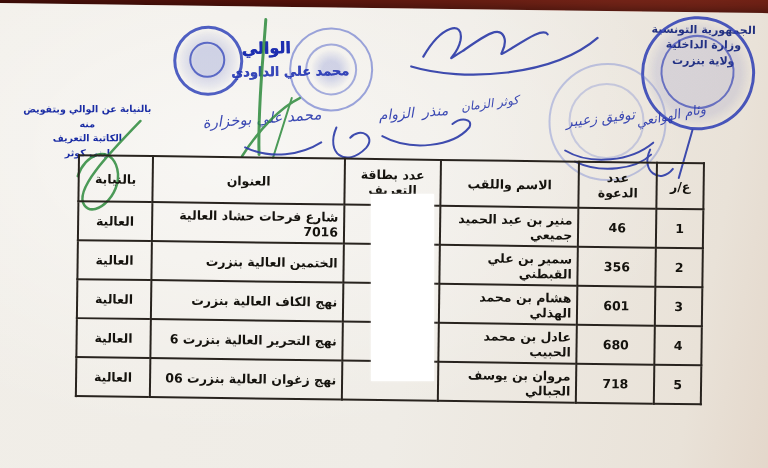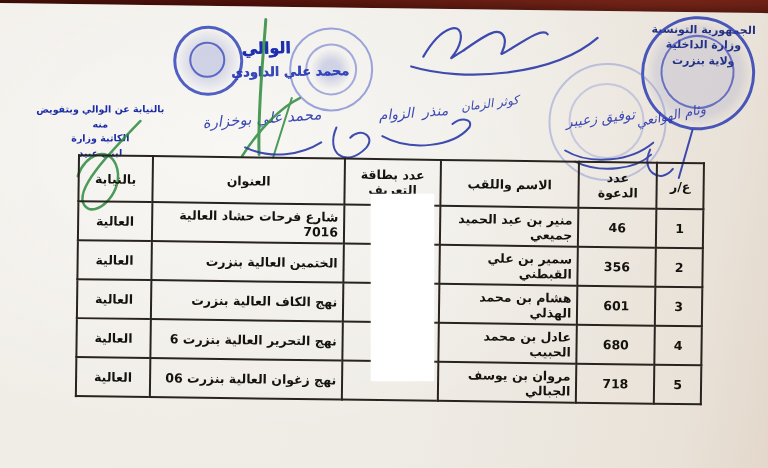"بالنيابة عن الوالي وبتفويض منه" .deputy { left: 37px -> 24px }
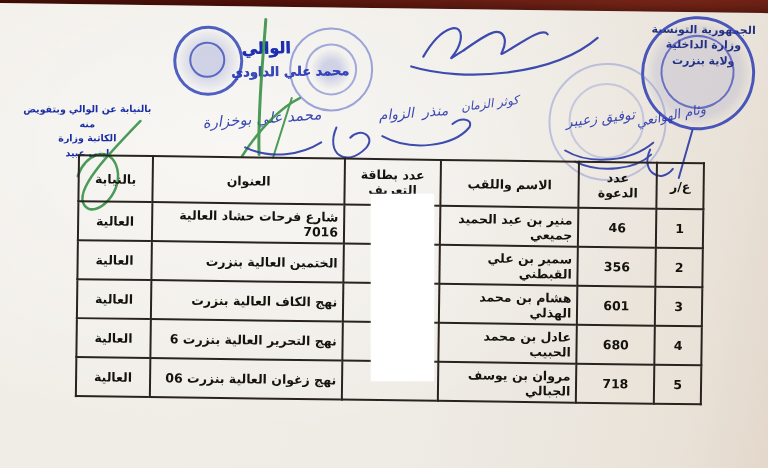"الكاتبة وزارة" div { text: وزارة -> التعريف }
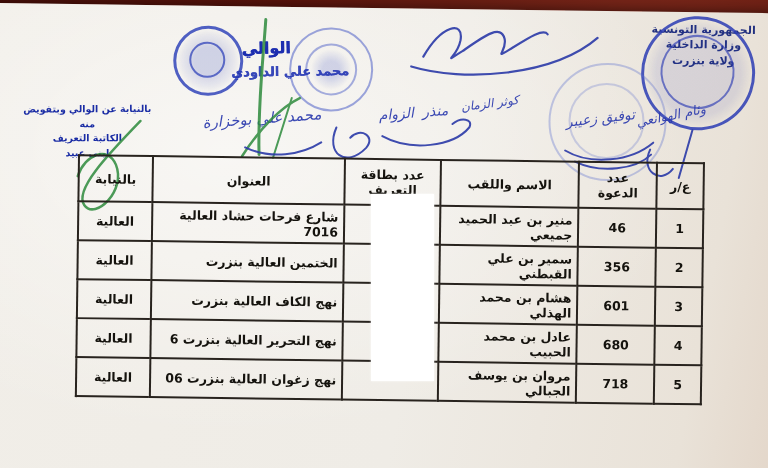"لبنى عبيد" div { text: عبيد -> كوثر }
